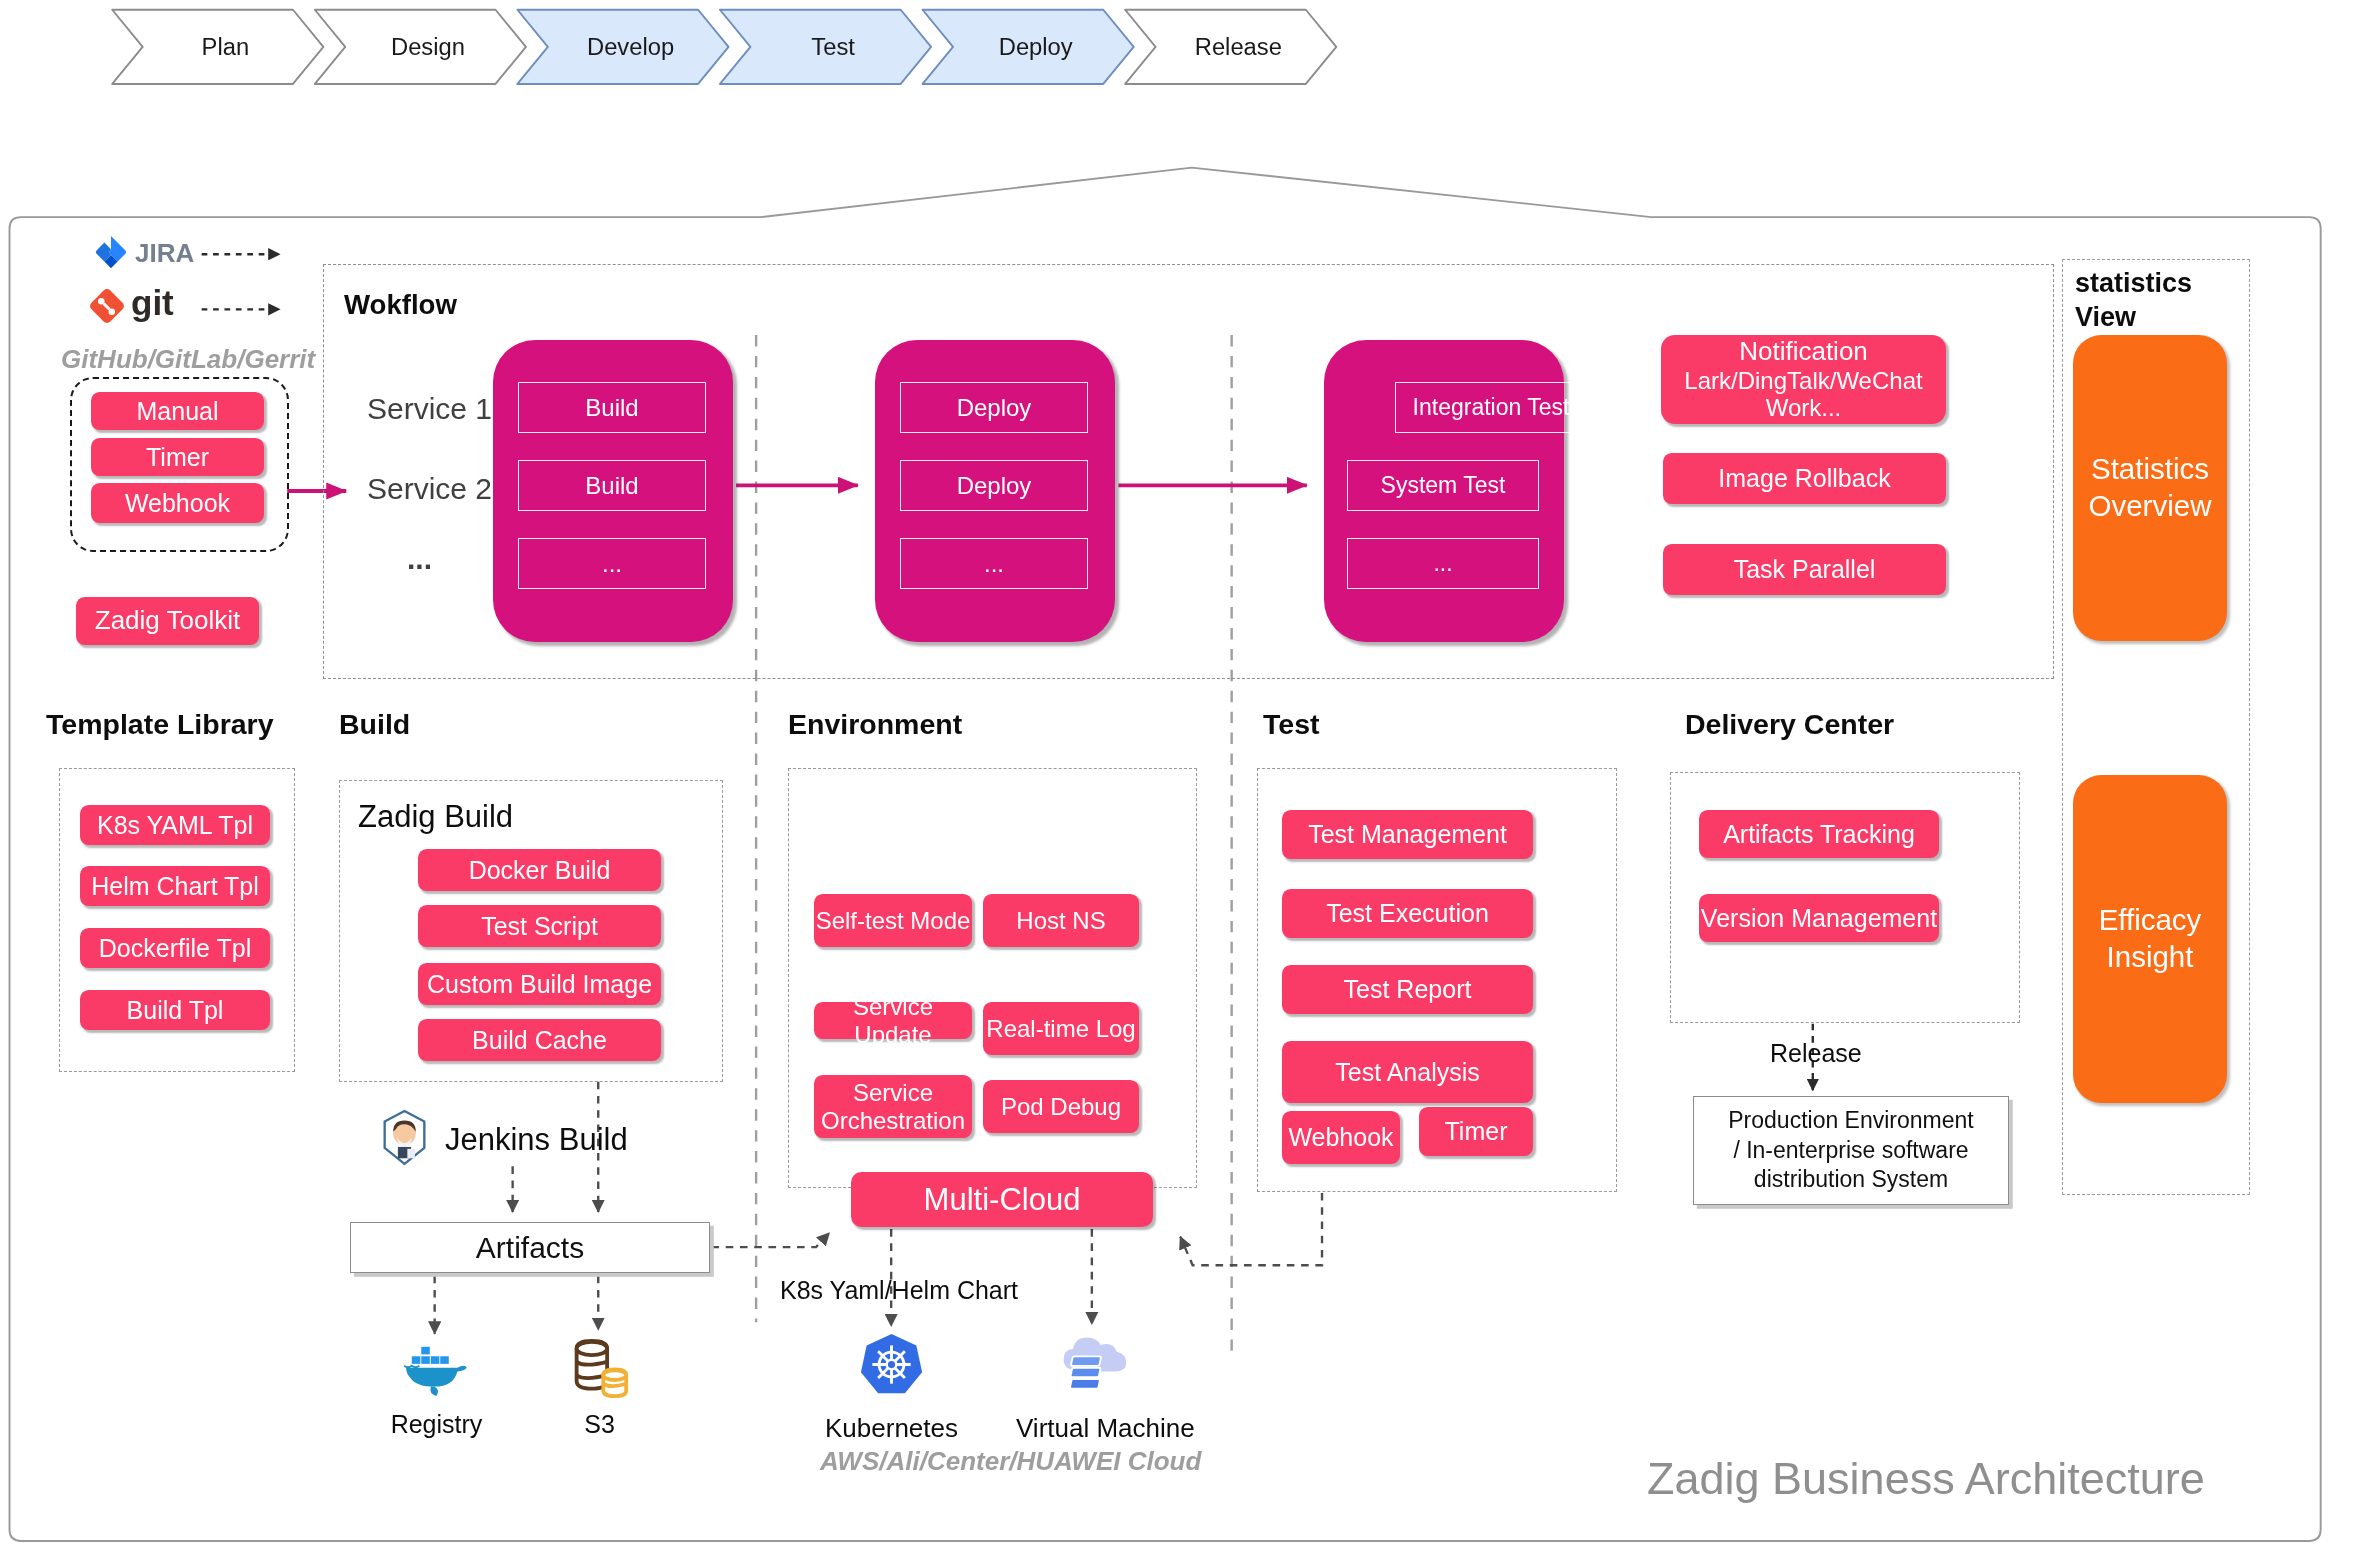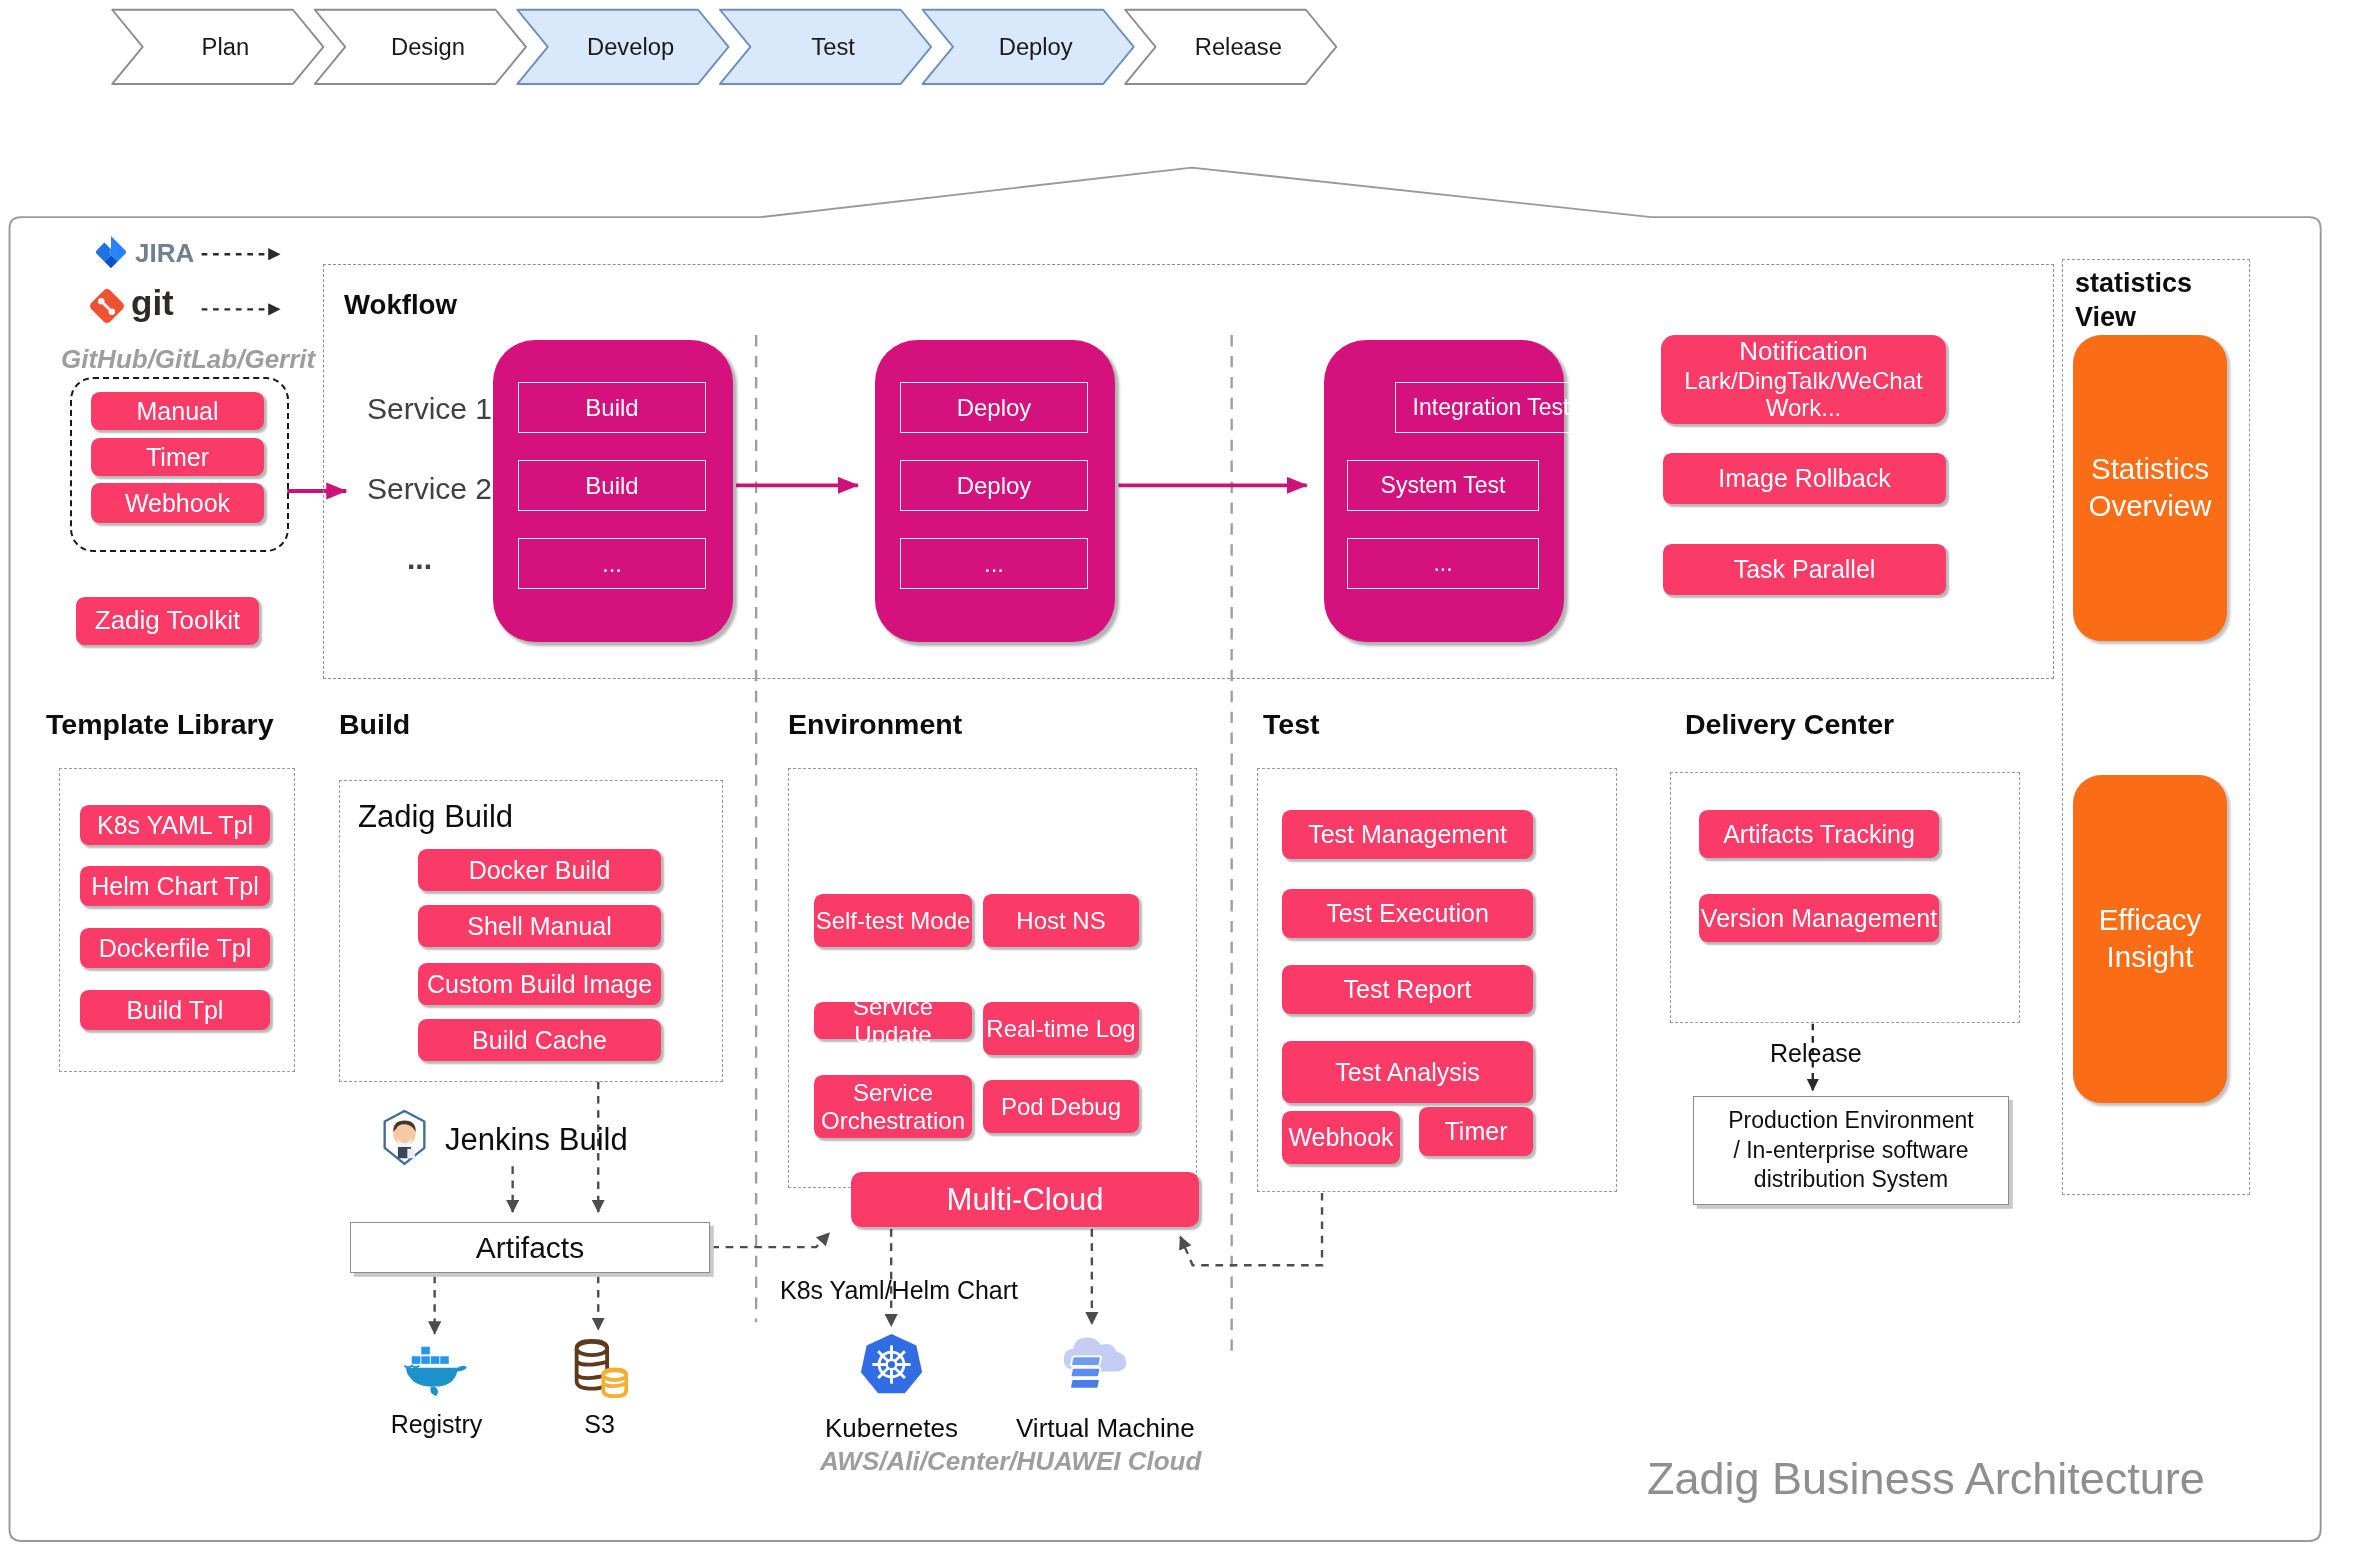"Shell Manual" div.pill { text: Shell Manual -> Test Script }
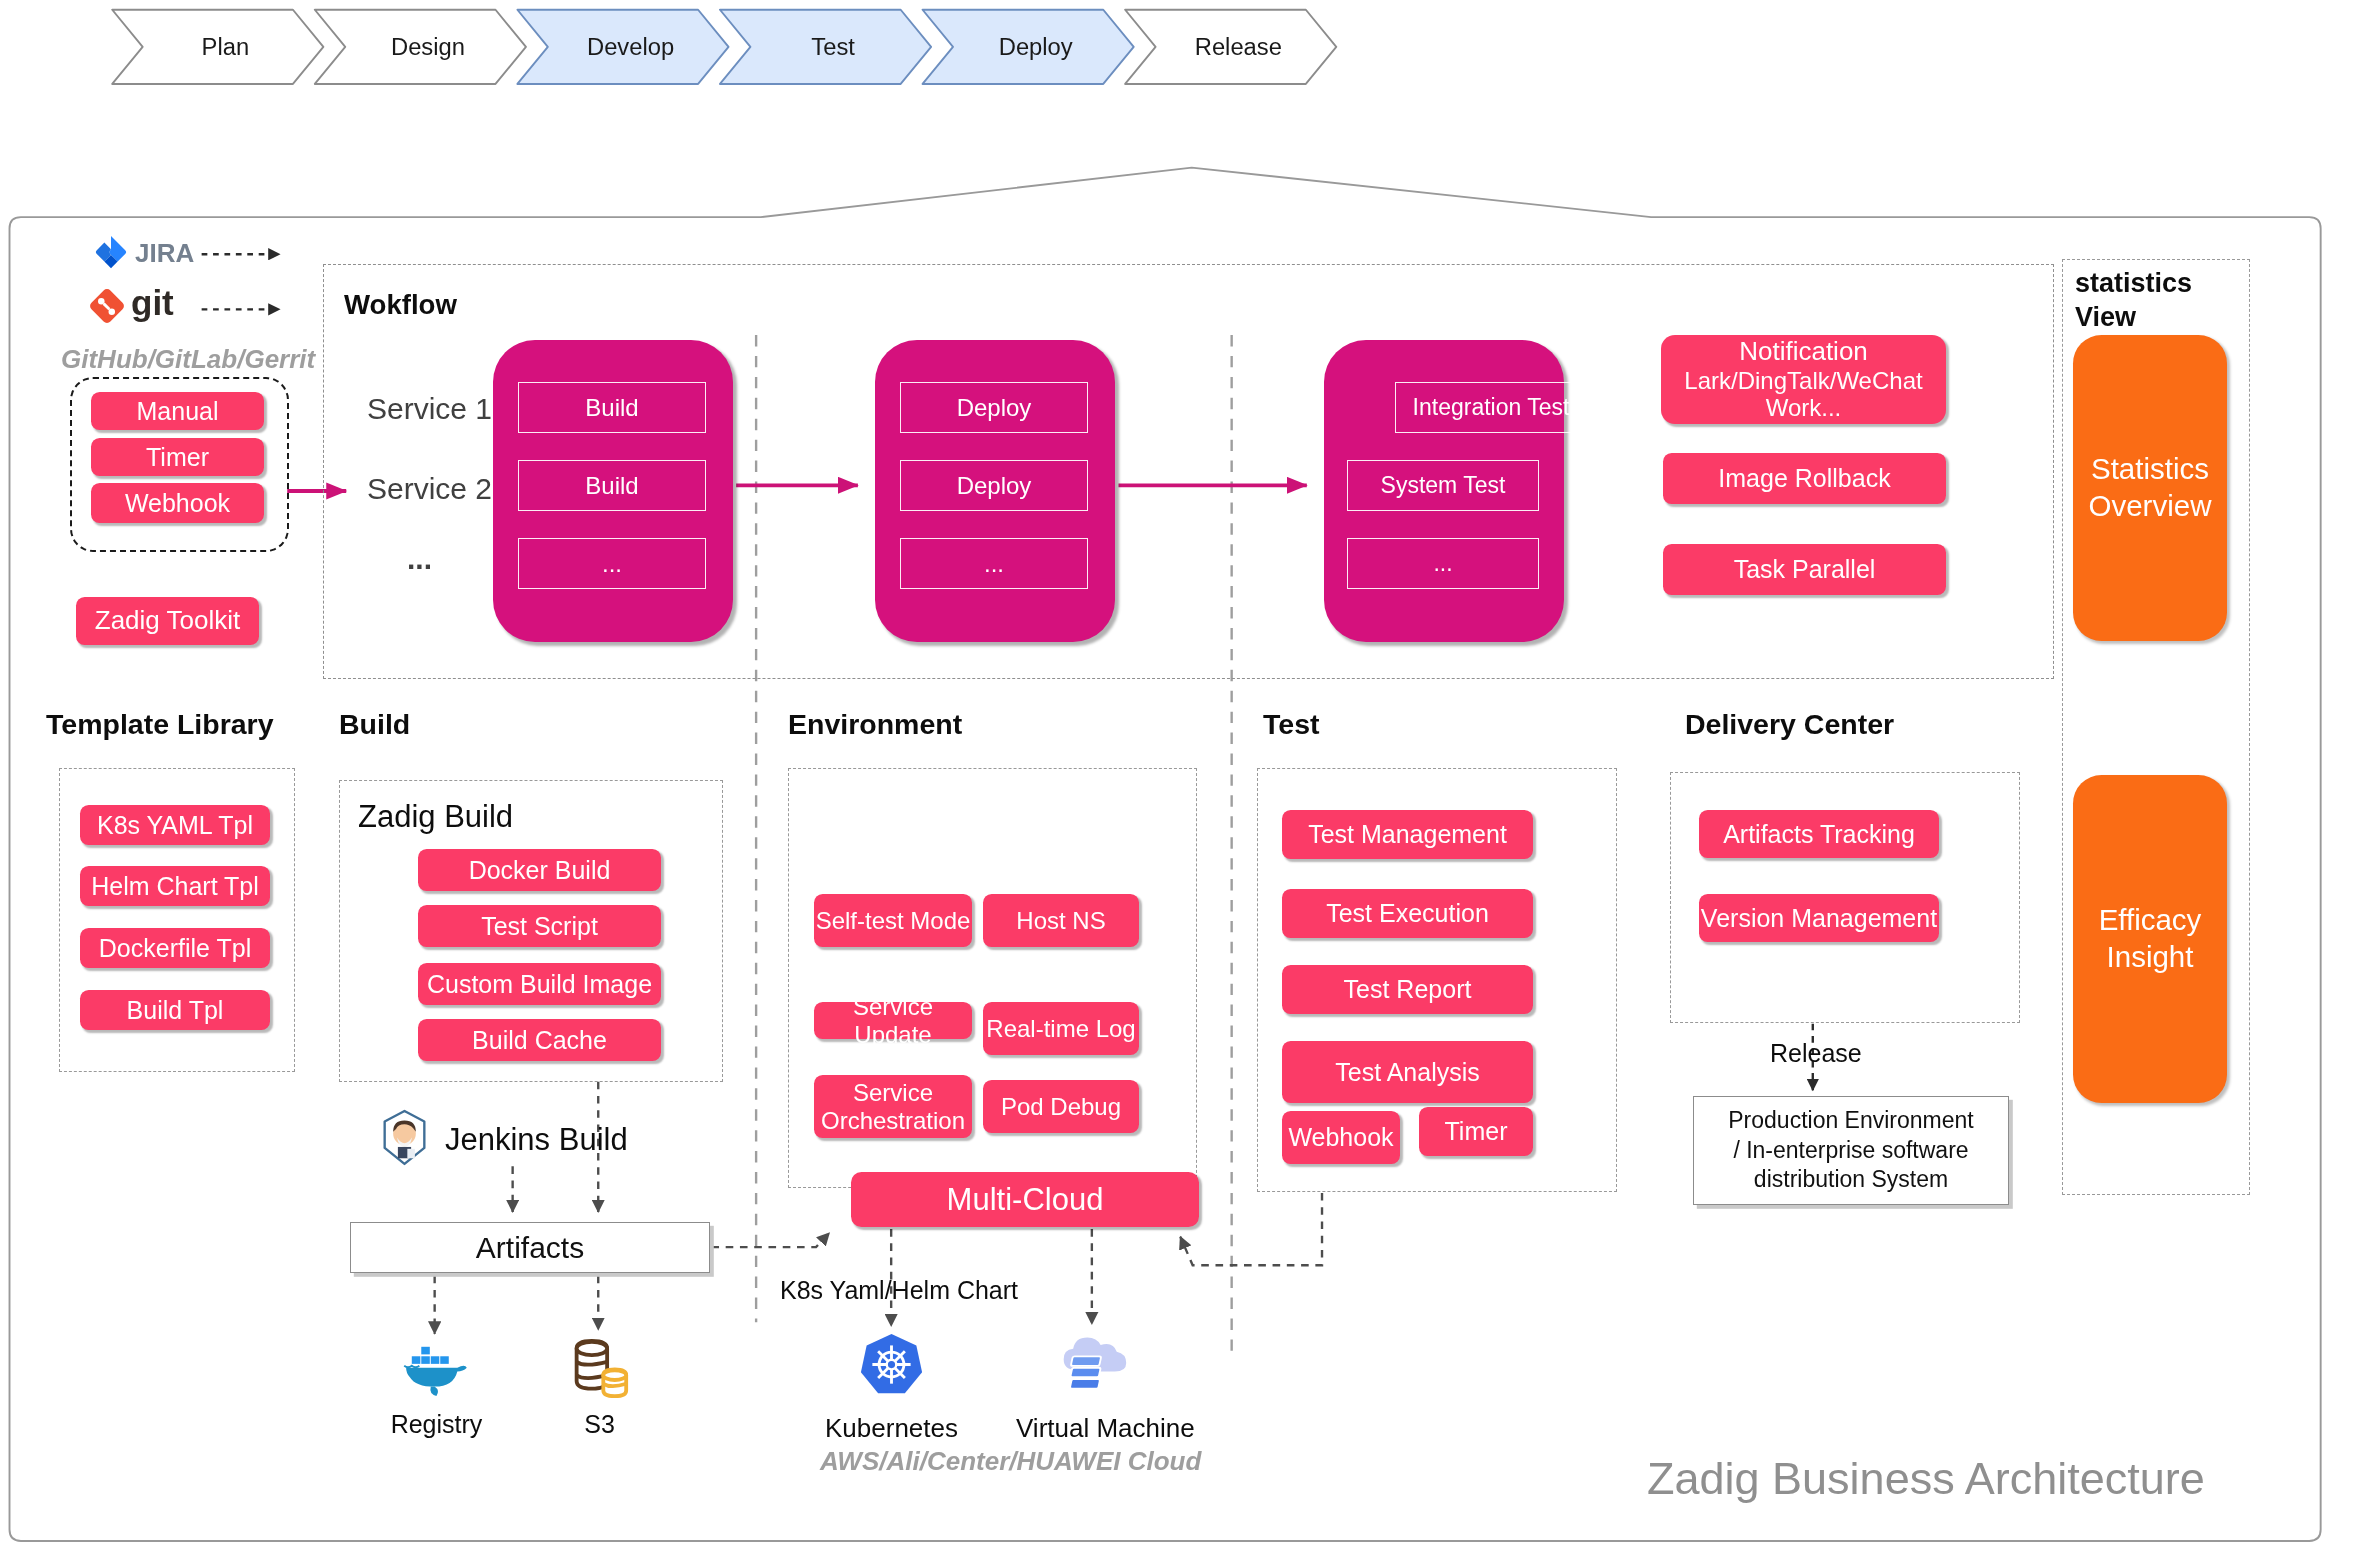"Multi-Cloud" div.pill { width: 348px -> 302px }
